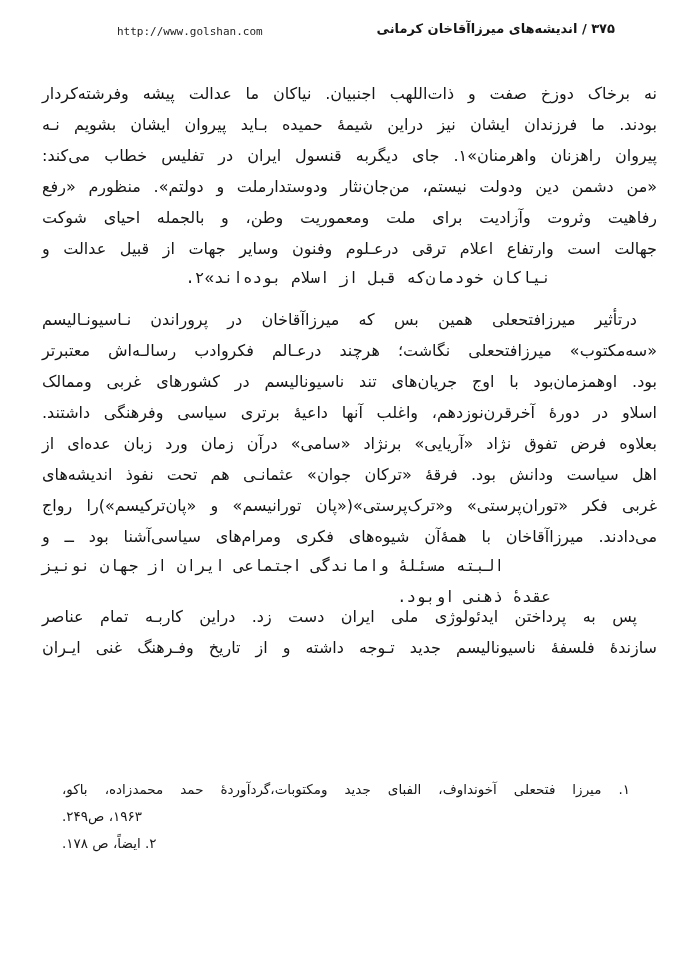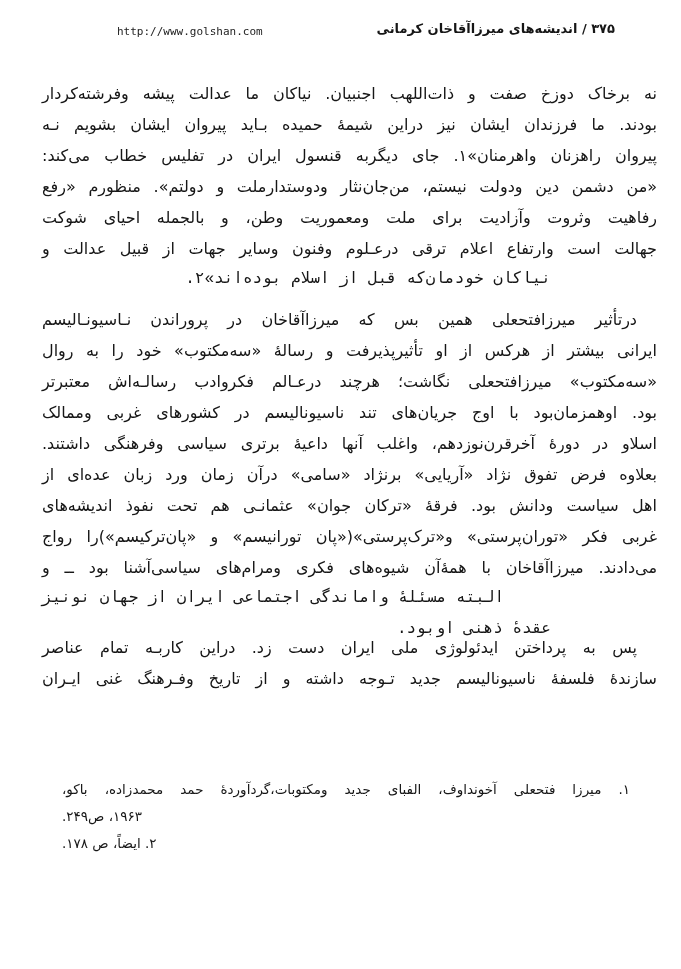"ایرانی بیشتر از هرکس از" div.tline { html: <div>ایرانی بیشتر از هرکس از او تأثیرپذیرفت و رسالهٔ «سه‌مکتوب» خود را به روال</div> -> none }
